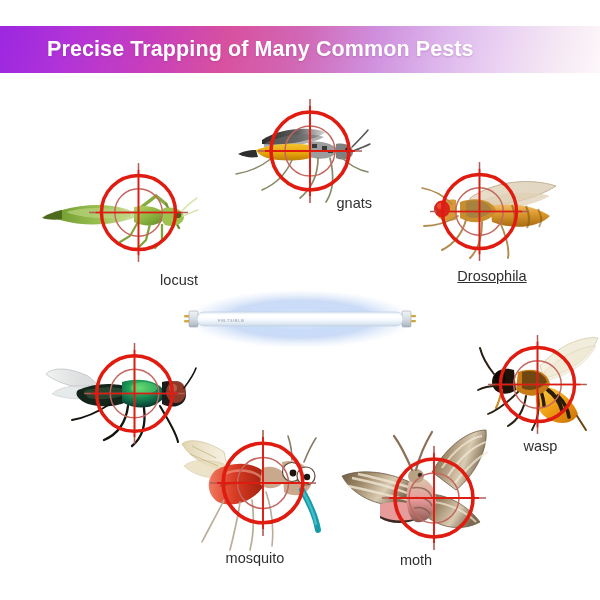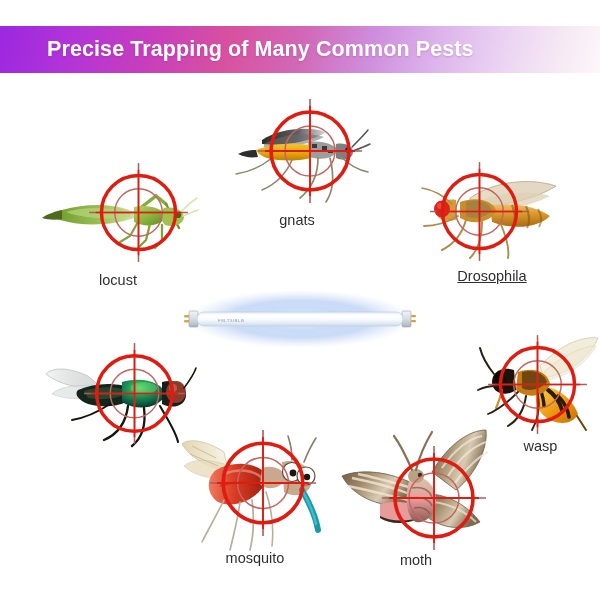"gnats" div.caption { text-align: none -> right; top: 112px -> 95px }
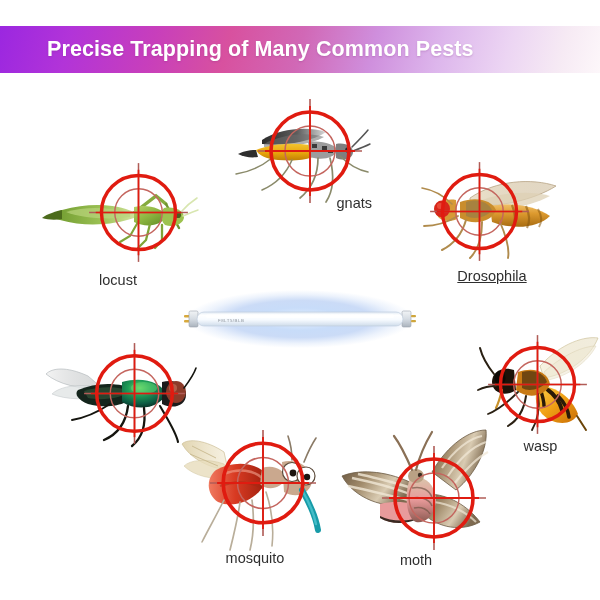"locust" div.caption { text-align: none -> right }
